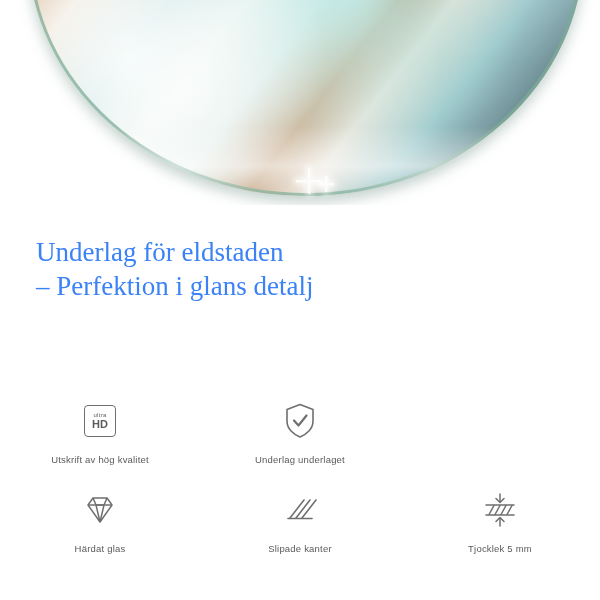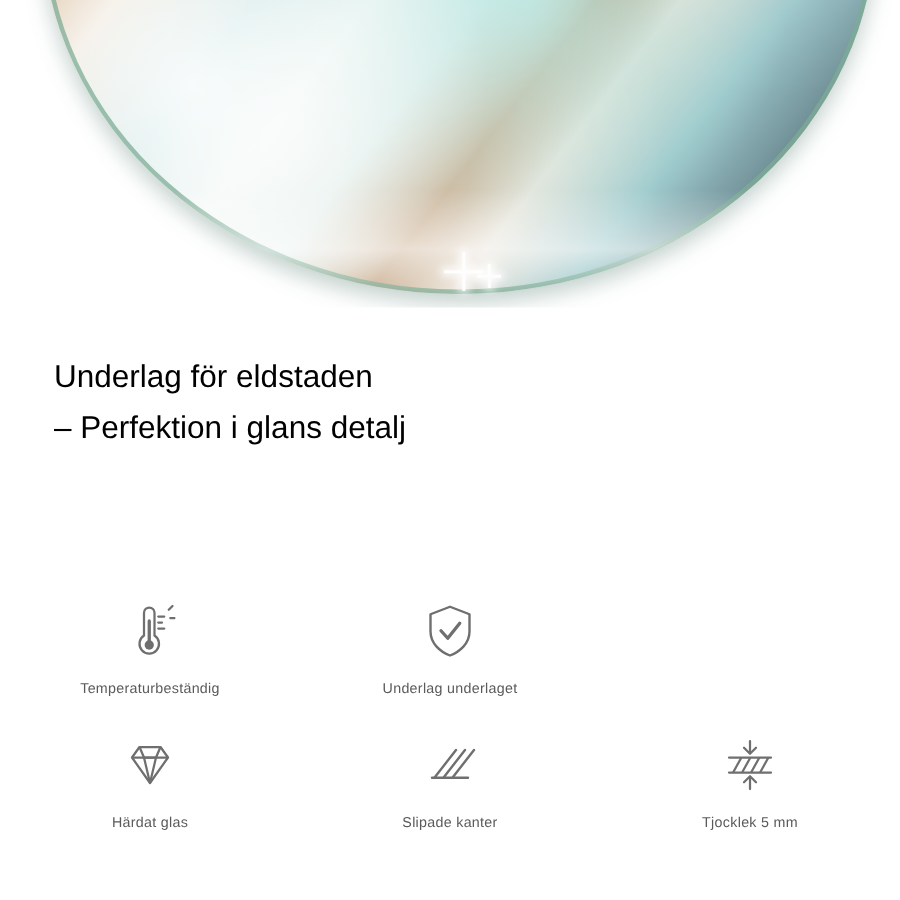"Underlag för eldstaden" .heading { color: #000000 -> #3b82f6; font-family: Liberation Sans, sans-serif -> Liberation Serif, serif; font-size: 21px -> 27px }
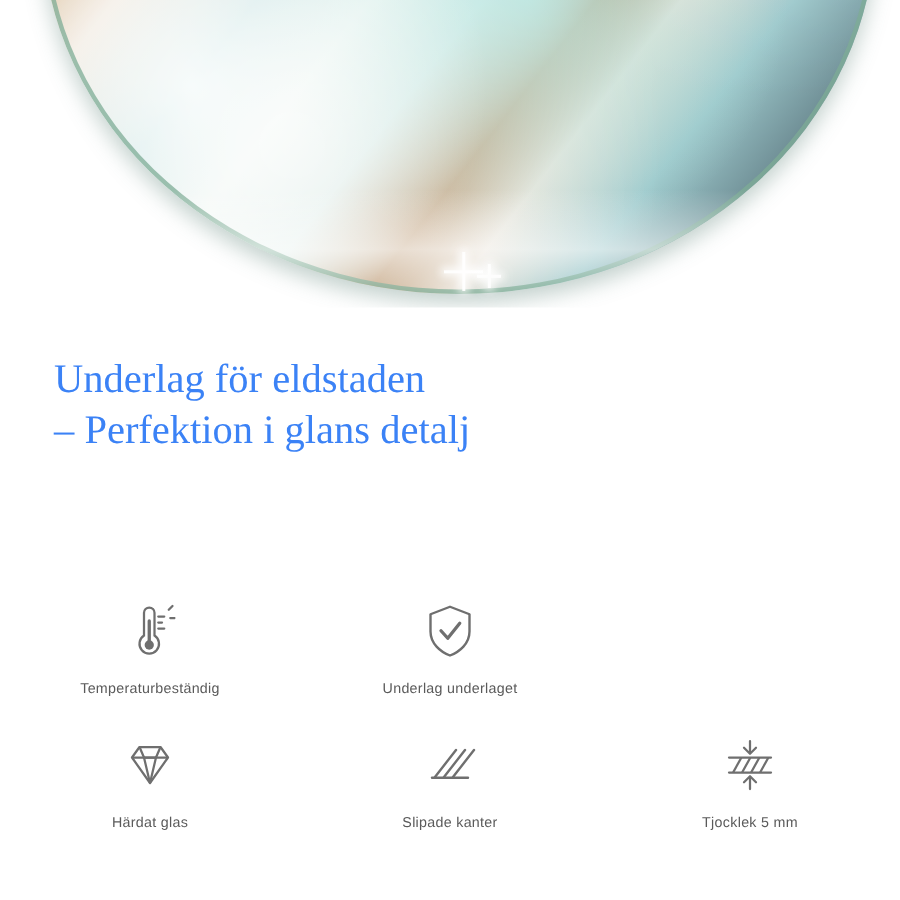"HD" div.feature { html: none -> <div> <div> <div> <span>ultra</span> <span>HD</span> </div> </div> <div>Utskrift av hög kvalitet</div> </div> }
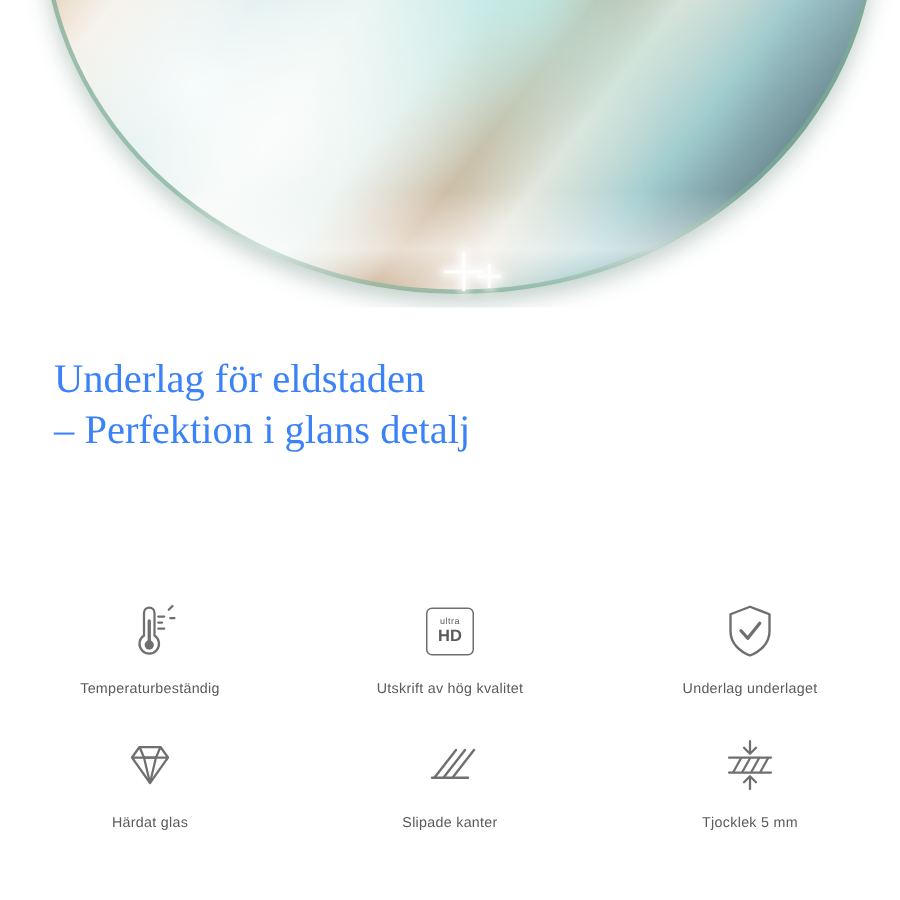"Temperaturbeständig" div.feature { html: <div> <div> <svg> <path></path> <circle></circle> <line></line> <line></line> <line></line> <line></line> <line></line> <line></line> </svg> </div> <div>Temperaturbeständig</div> </div> -> none }
